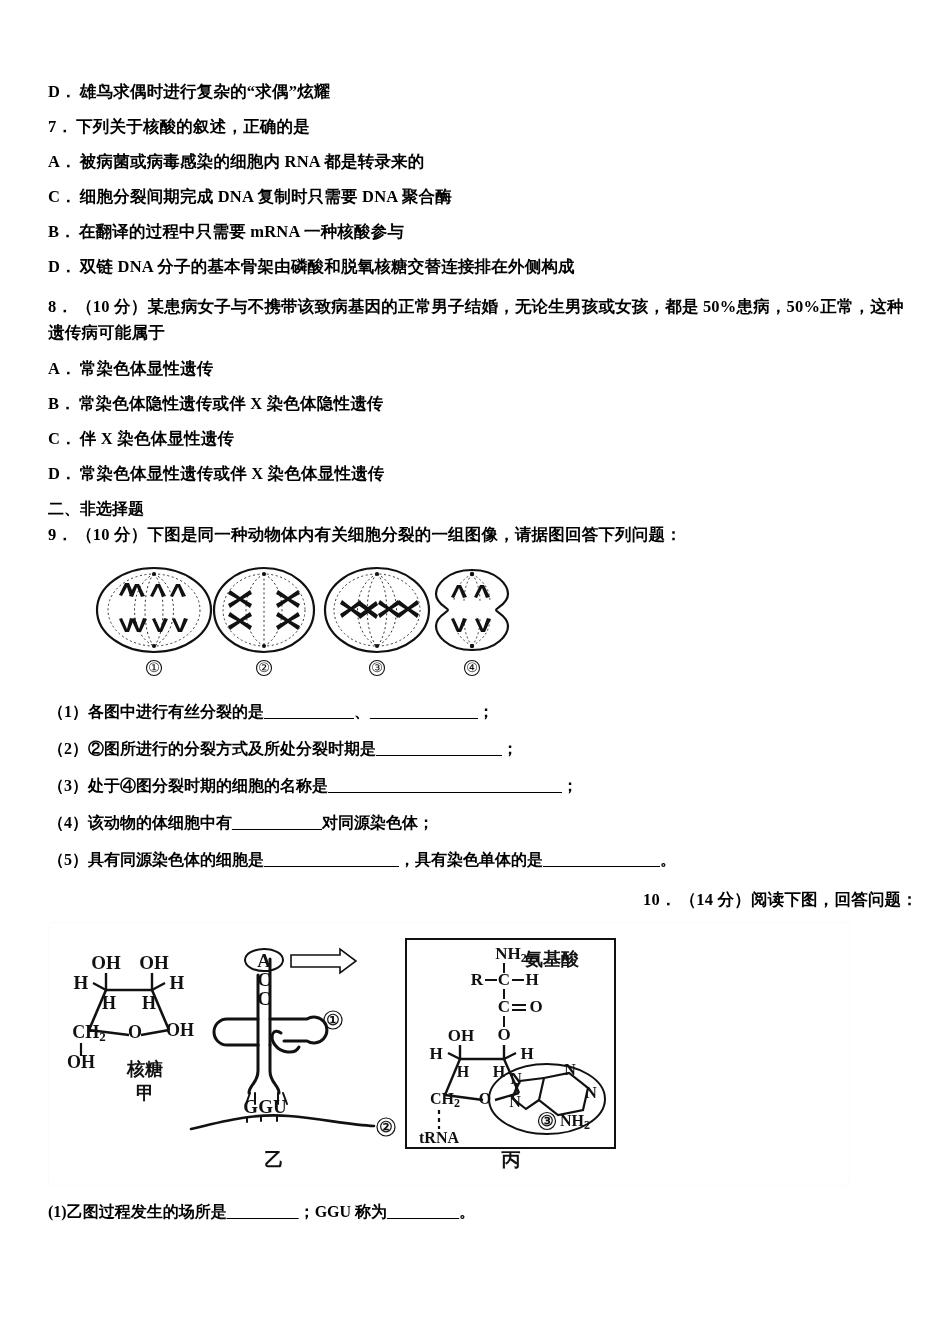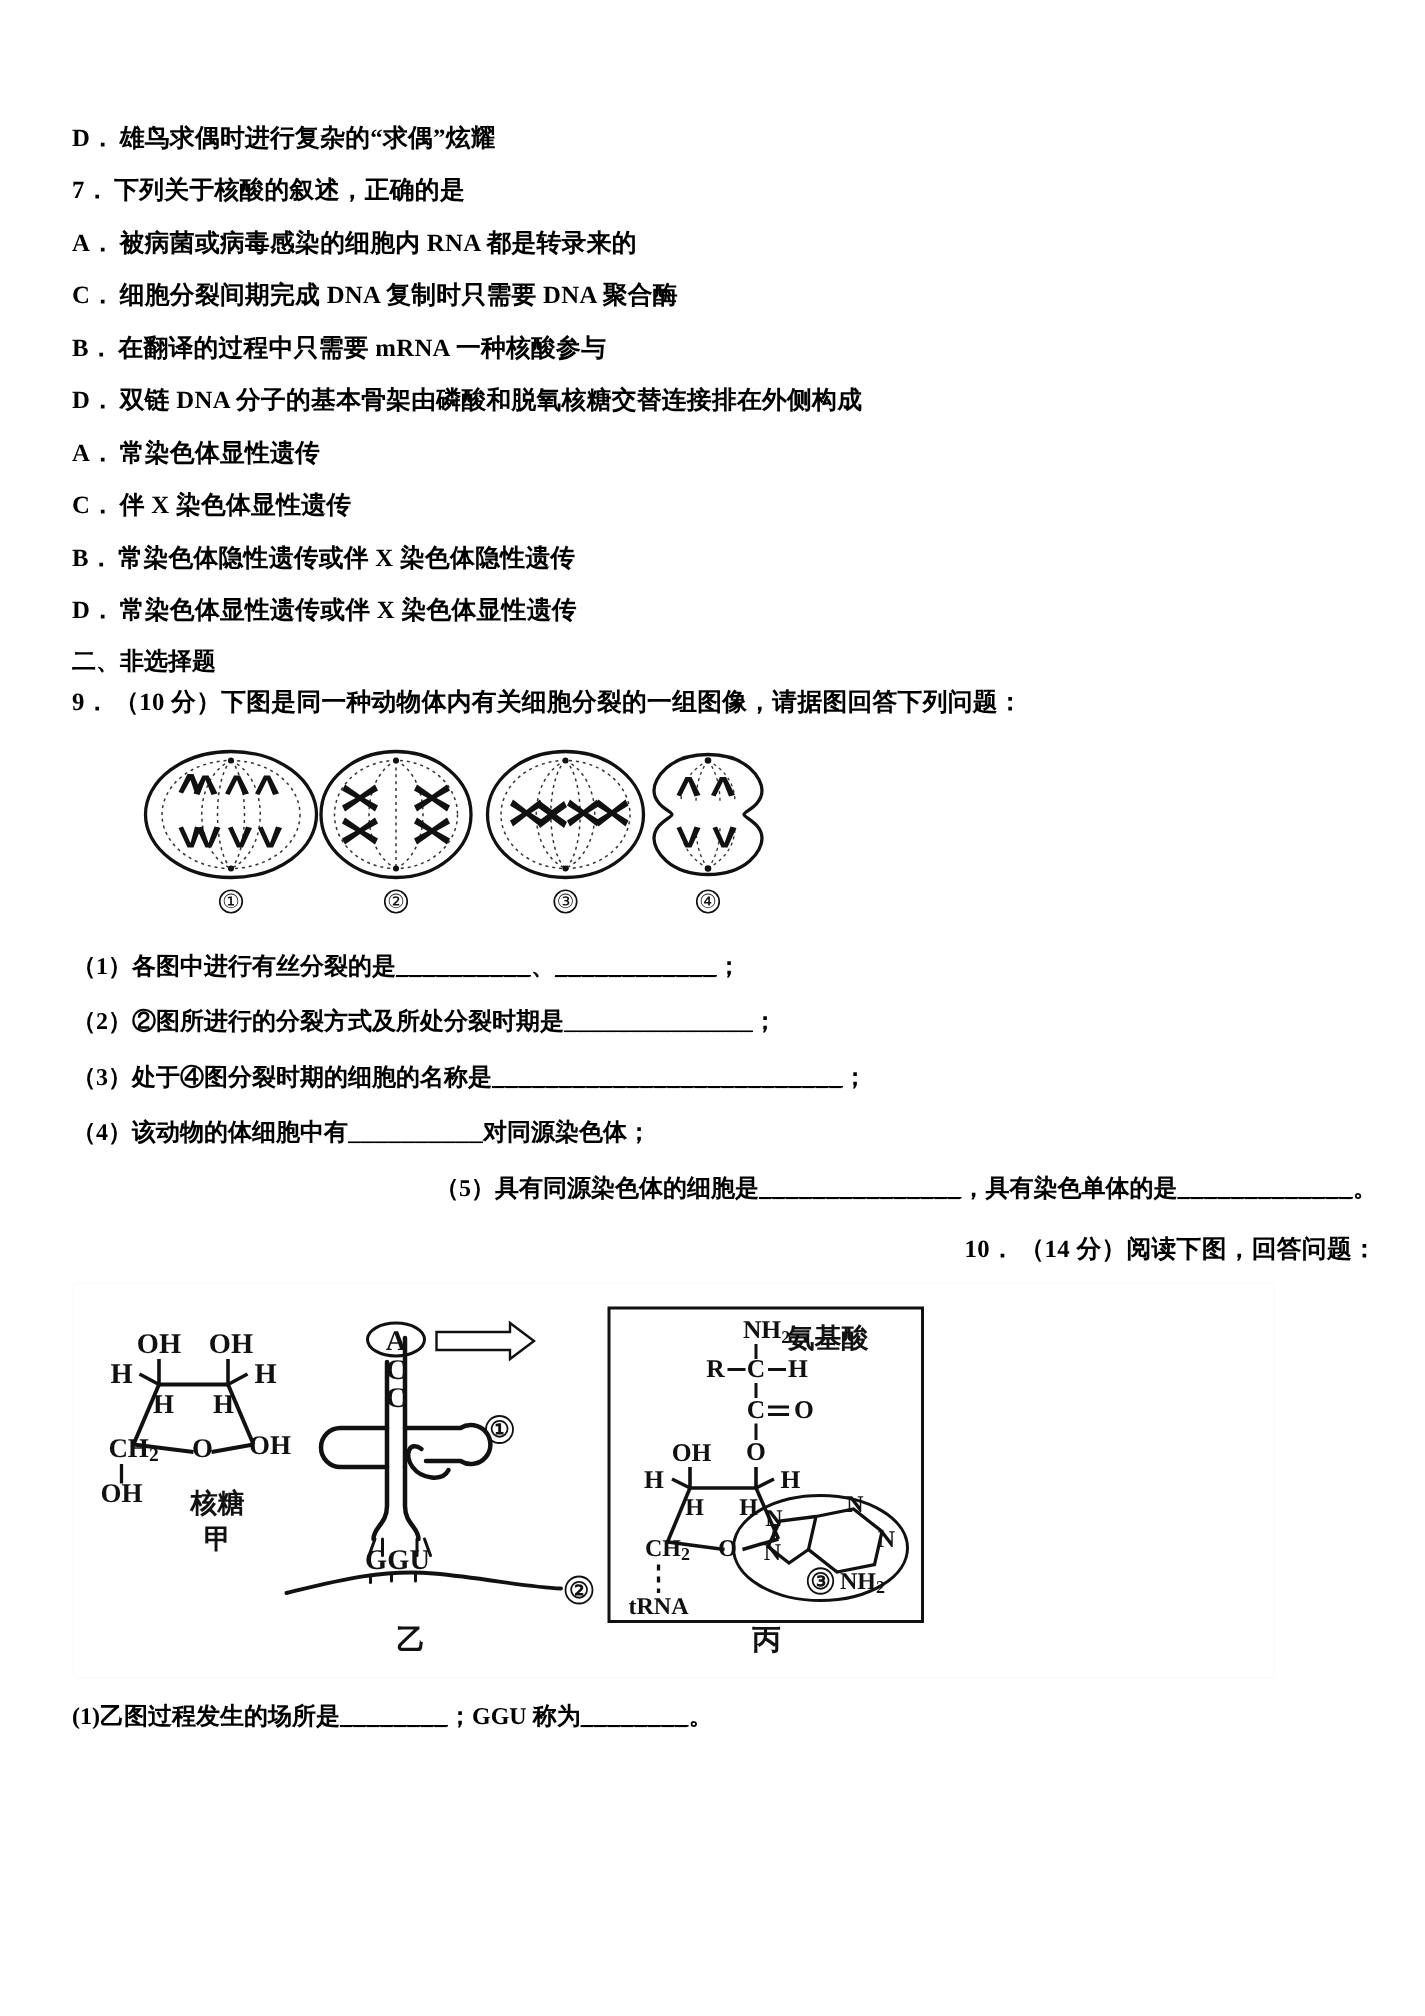"8． （10" div.line { html: none -> <div> <span>8．</span><span>（10 分）</span><span>某患病女子与不携带该致病基因的正常男子结婚，无论生男孩或女孩，都是 50%患病，50%正常，这种遗传病可能属于</span> </div> }
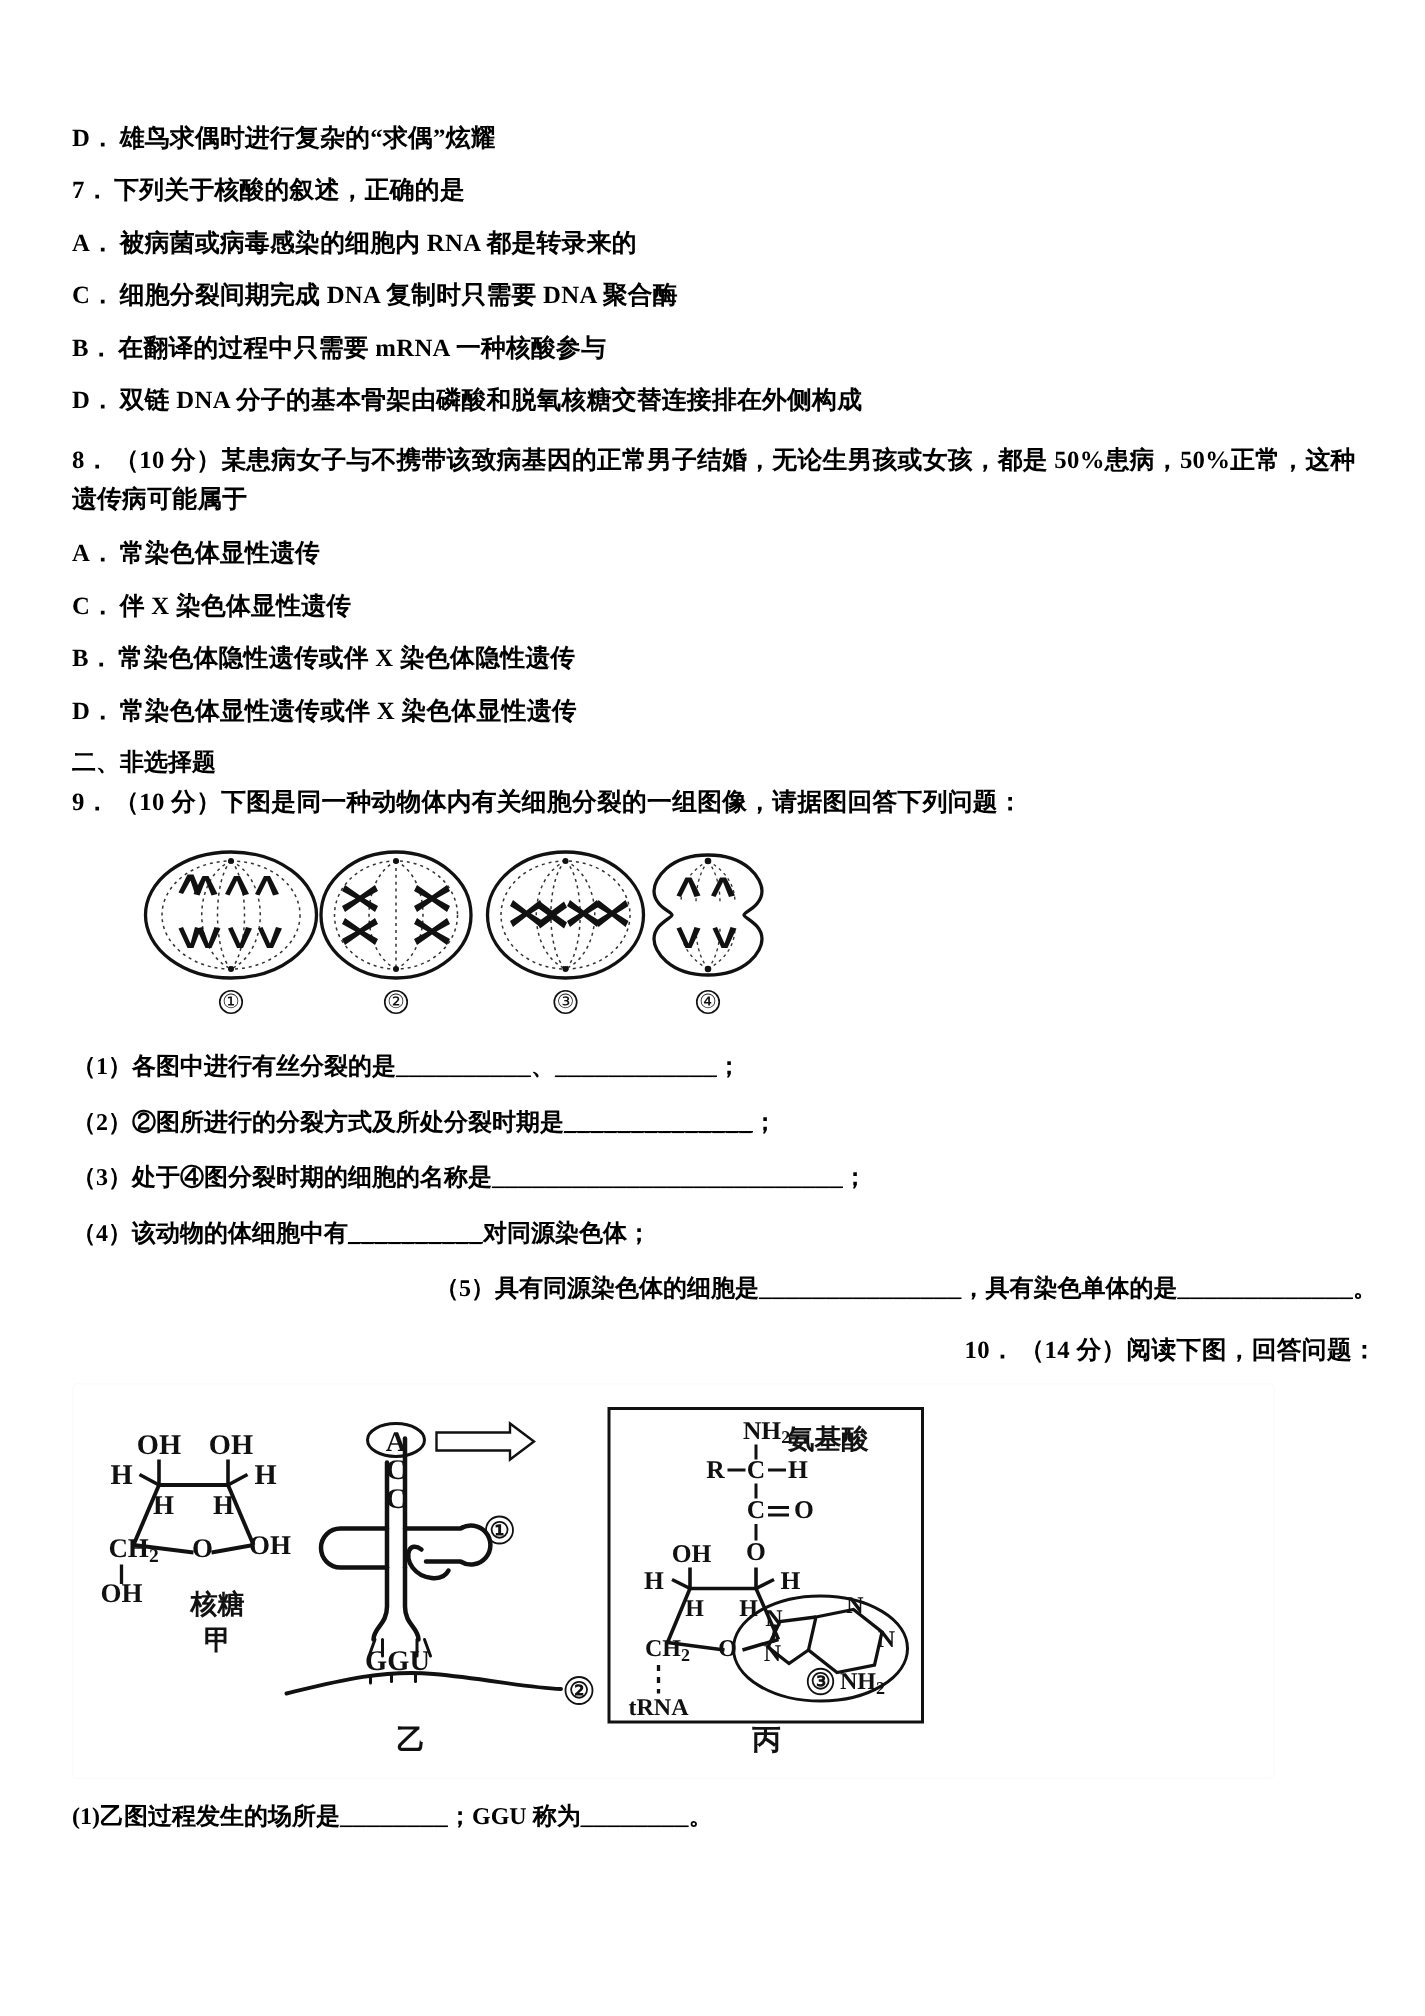"C． 伴 X 染色体显性遗传" div.line { order: before "B． 常染色体隐性遗传或伴 X 染色体隐性遗传" -> after "B． 常染色体隐性遗传或伴 X 染色体隐性遗传" }
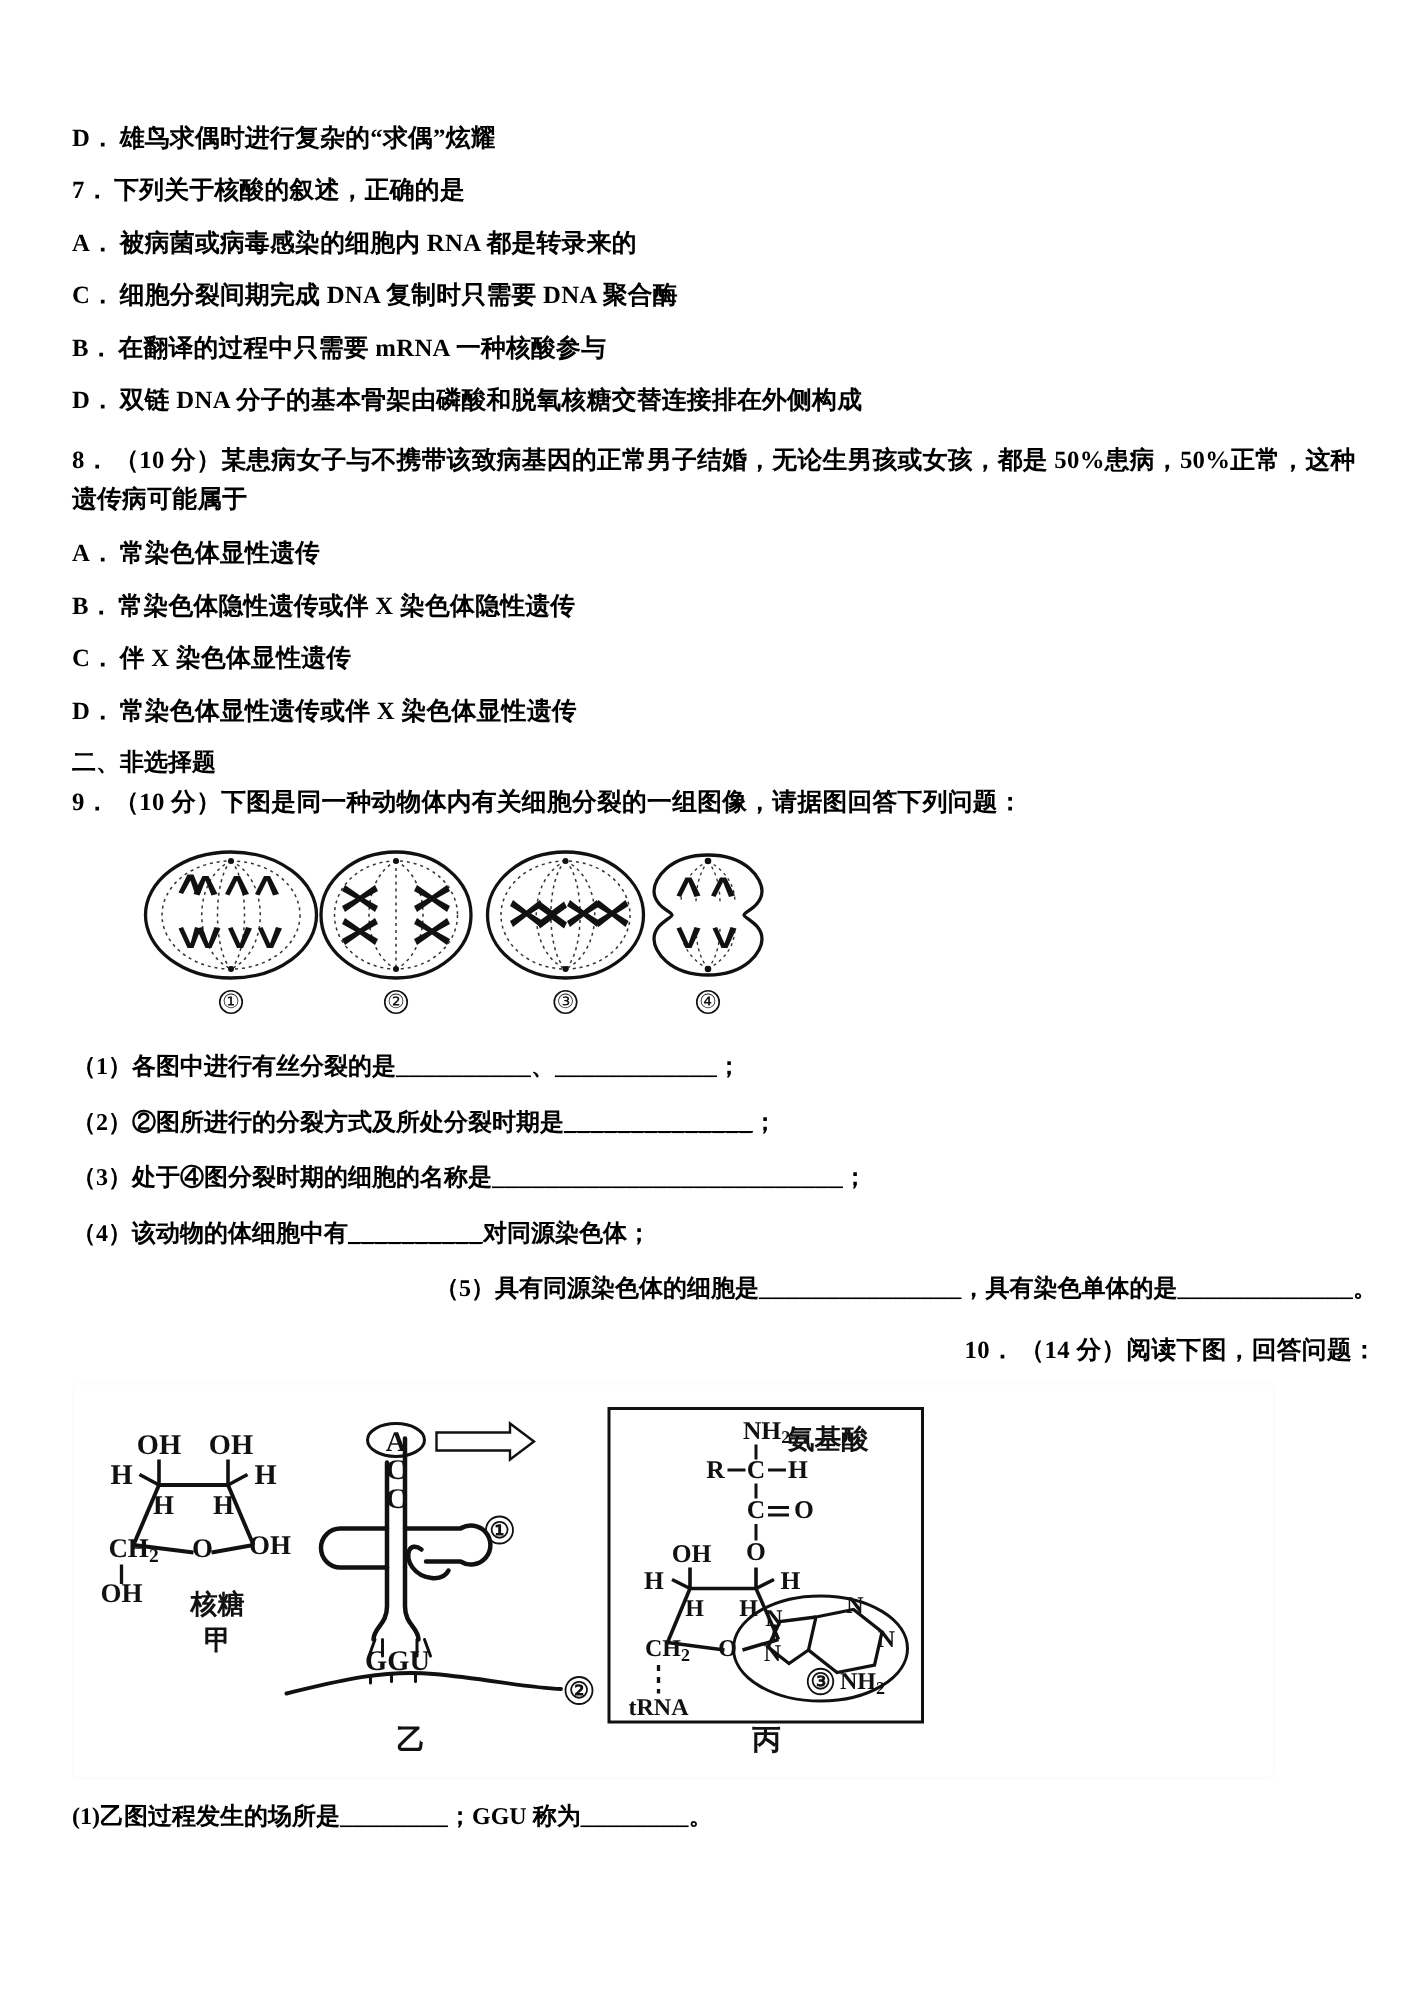"（5）具有同源染色体的细胞是_______________，具有染色单体的是__" div.subq { text-align: right -> none }
